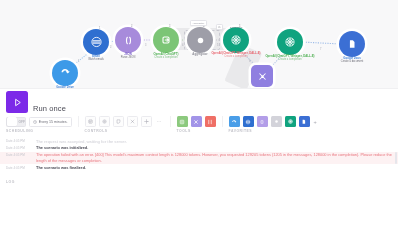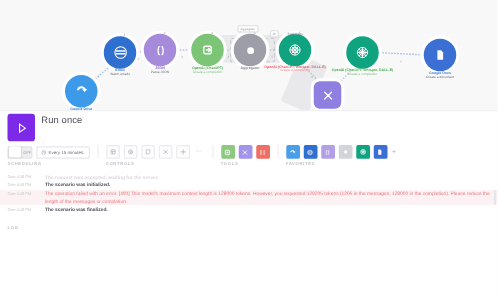"Run once" .runrow { align-items: flex-start -> flex-end }
